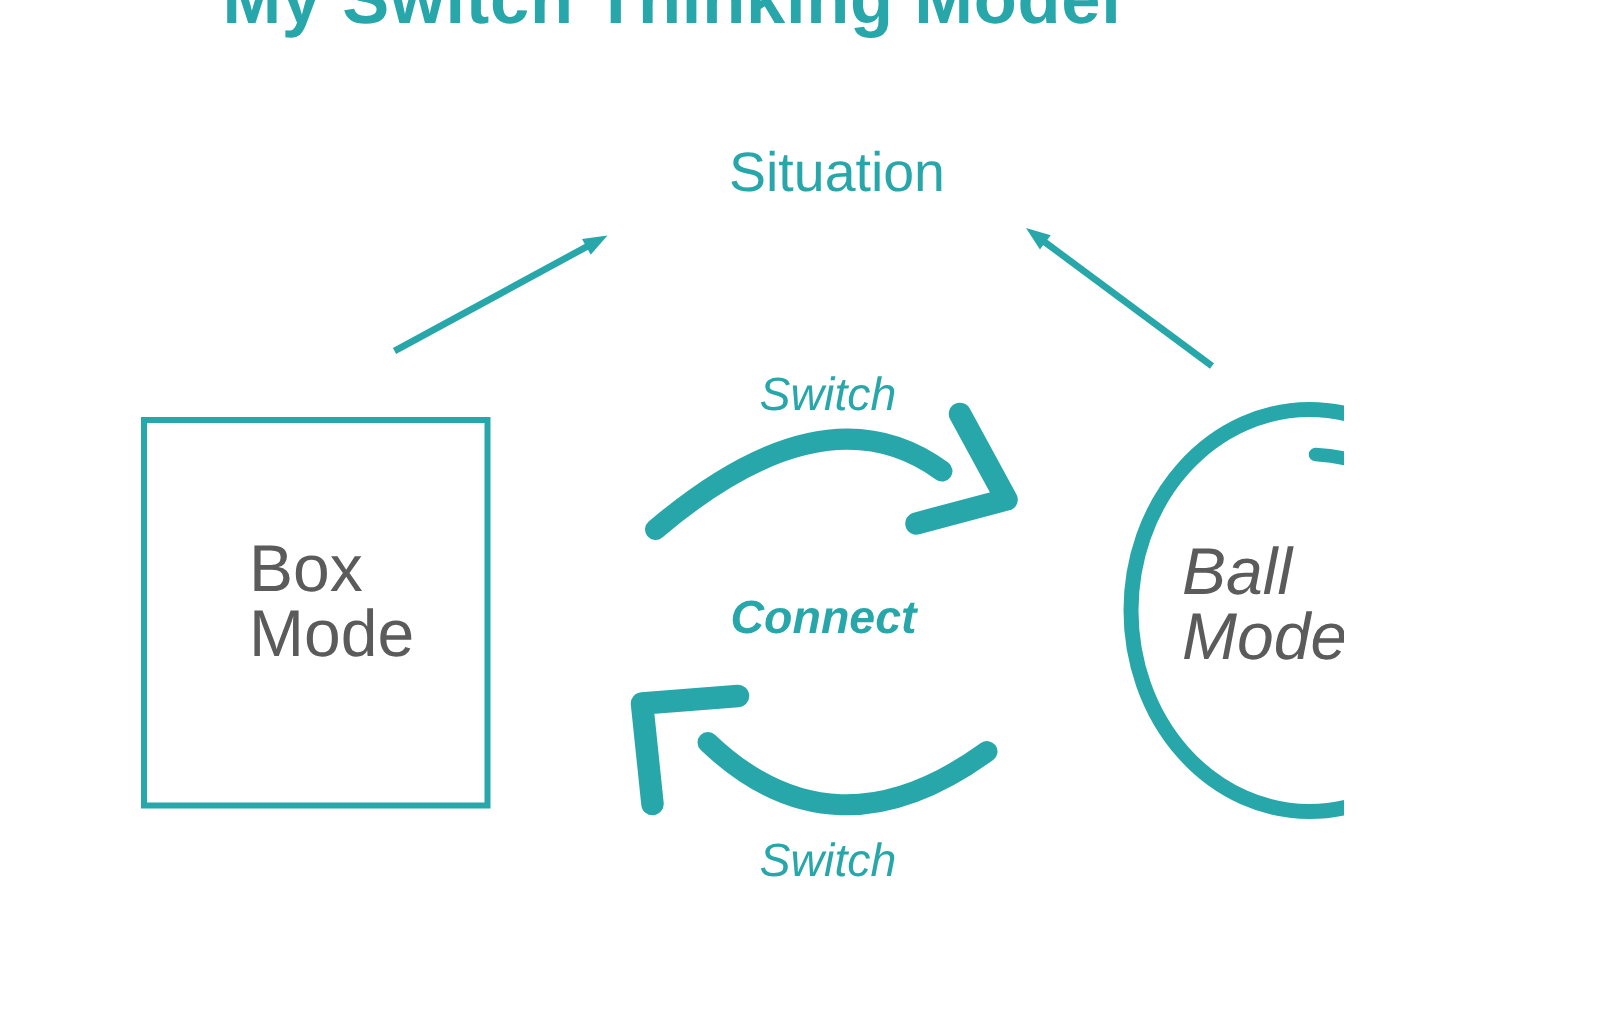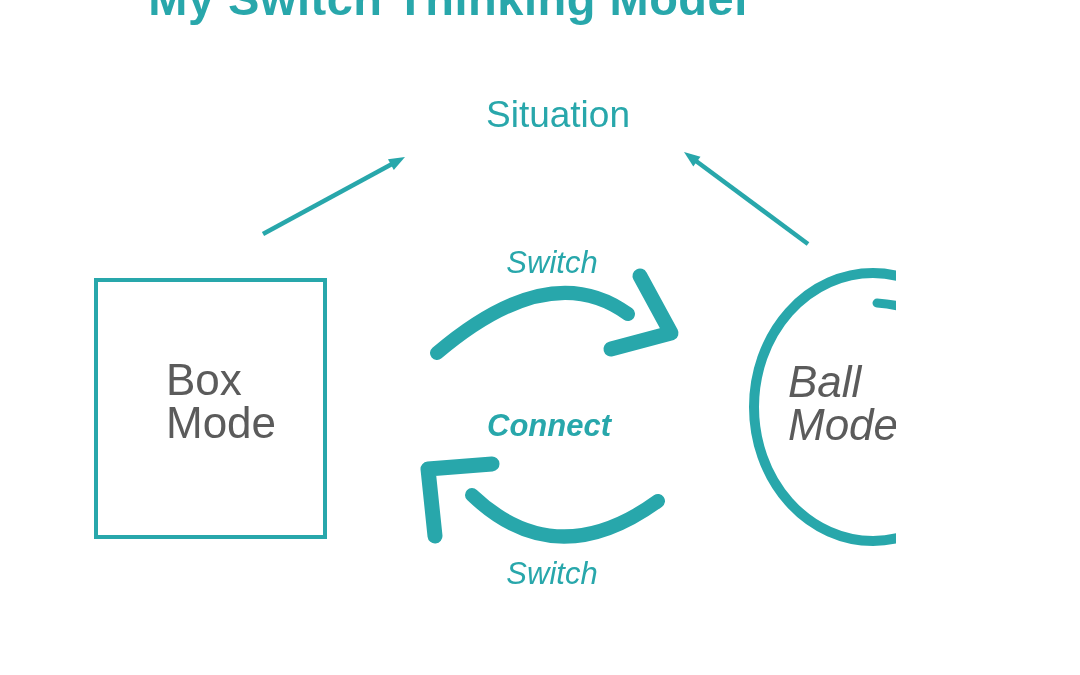"Connect" .connect { top: 408px -> 394px }
